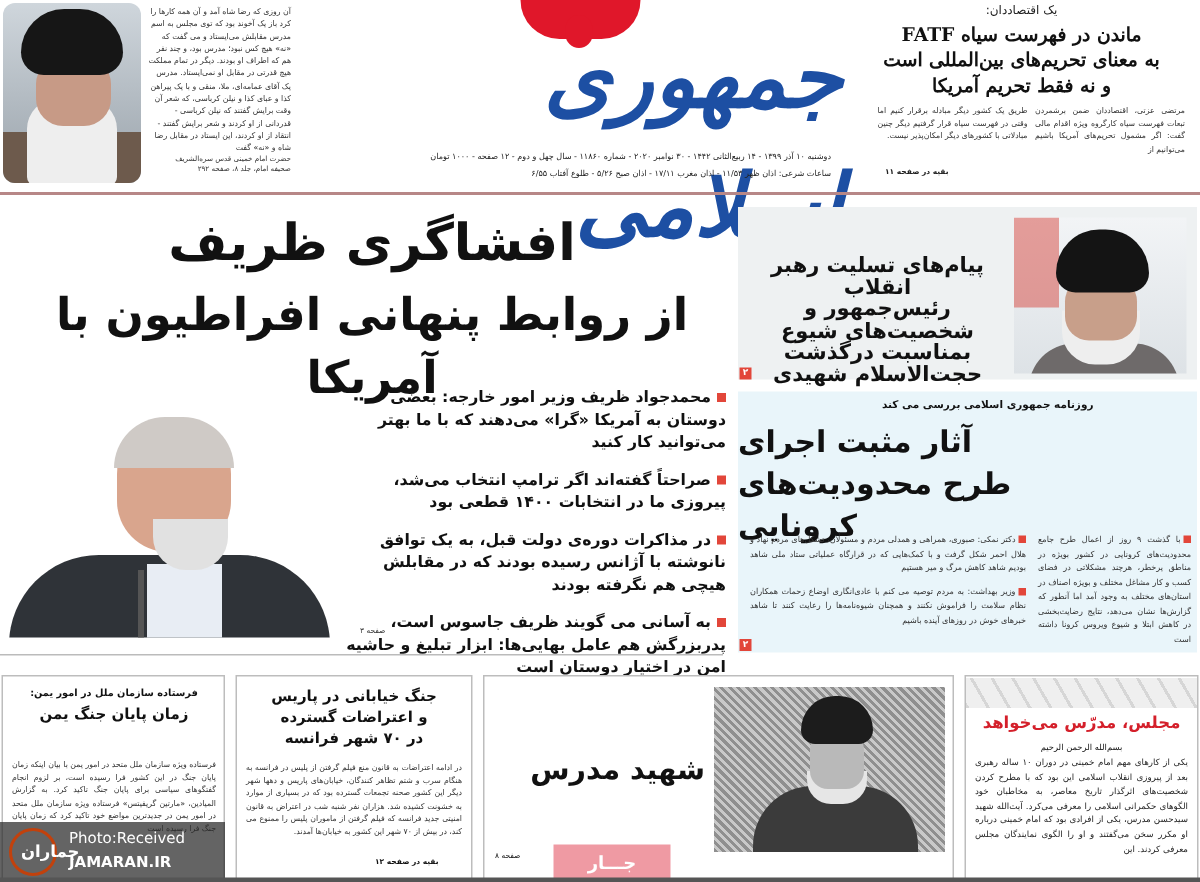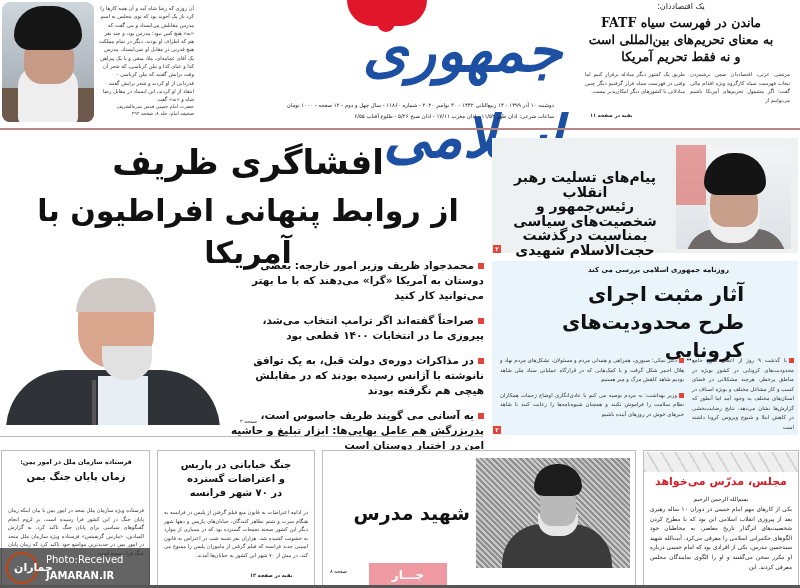"رئیس‌جمهور و شخصیت‌های سیاسی" div { text: سیاسی -> شیوع }
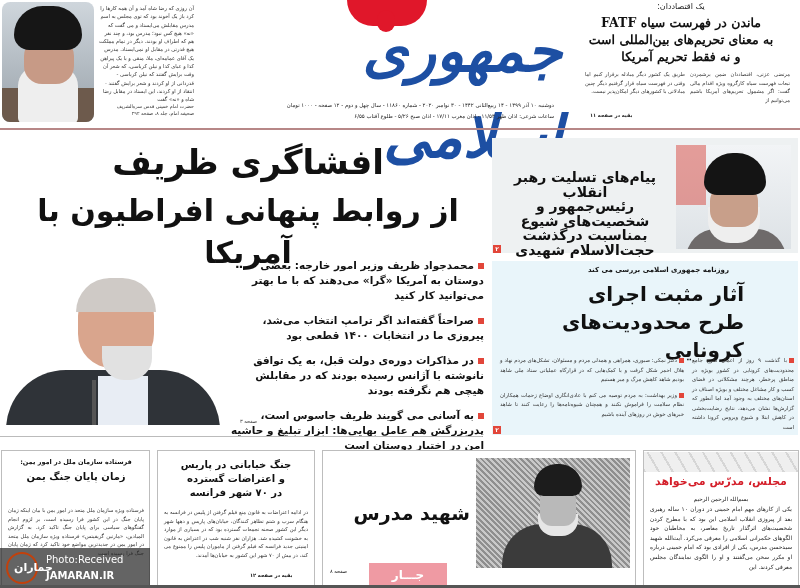"آثار مثبت اجرای" .corona-title { text-align: right -> left }
